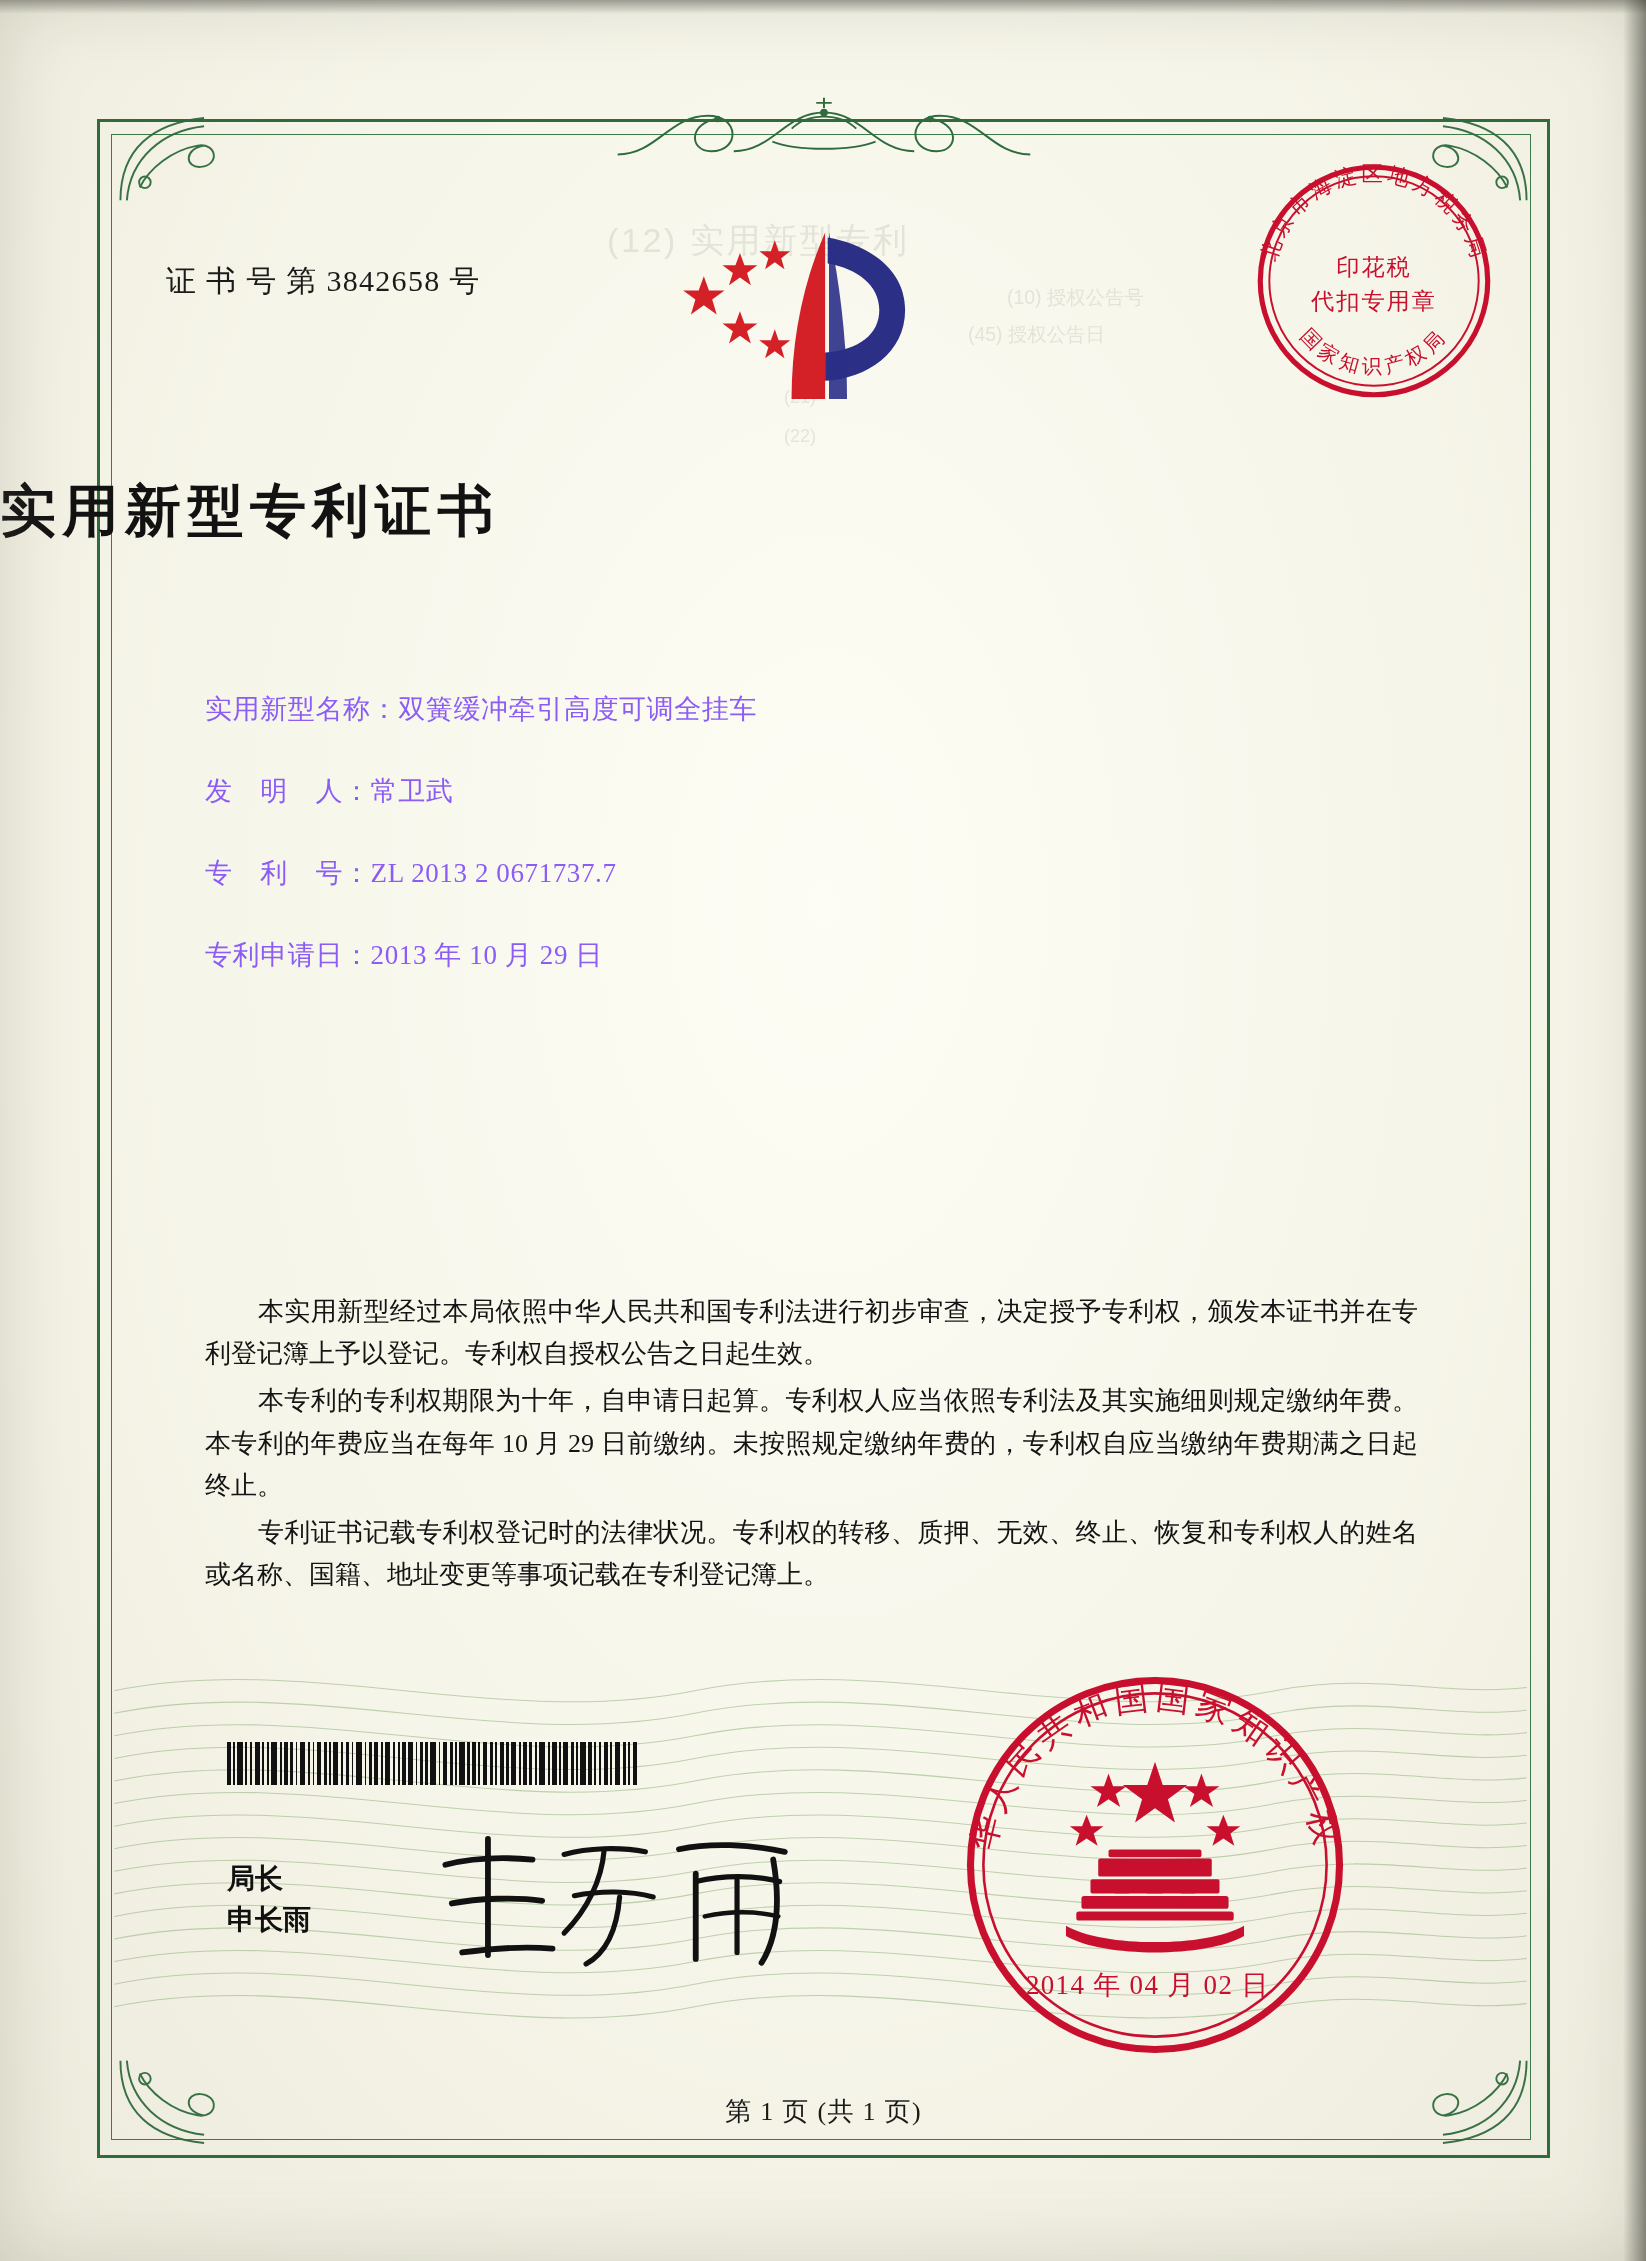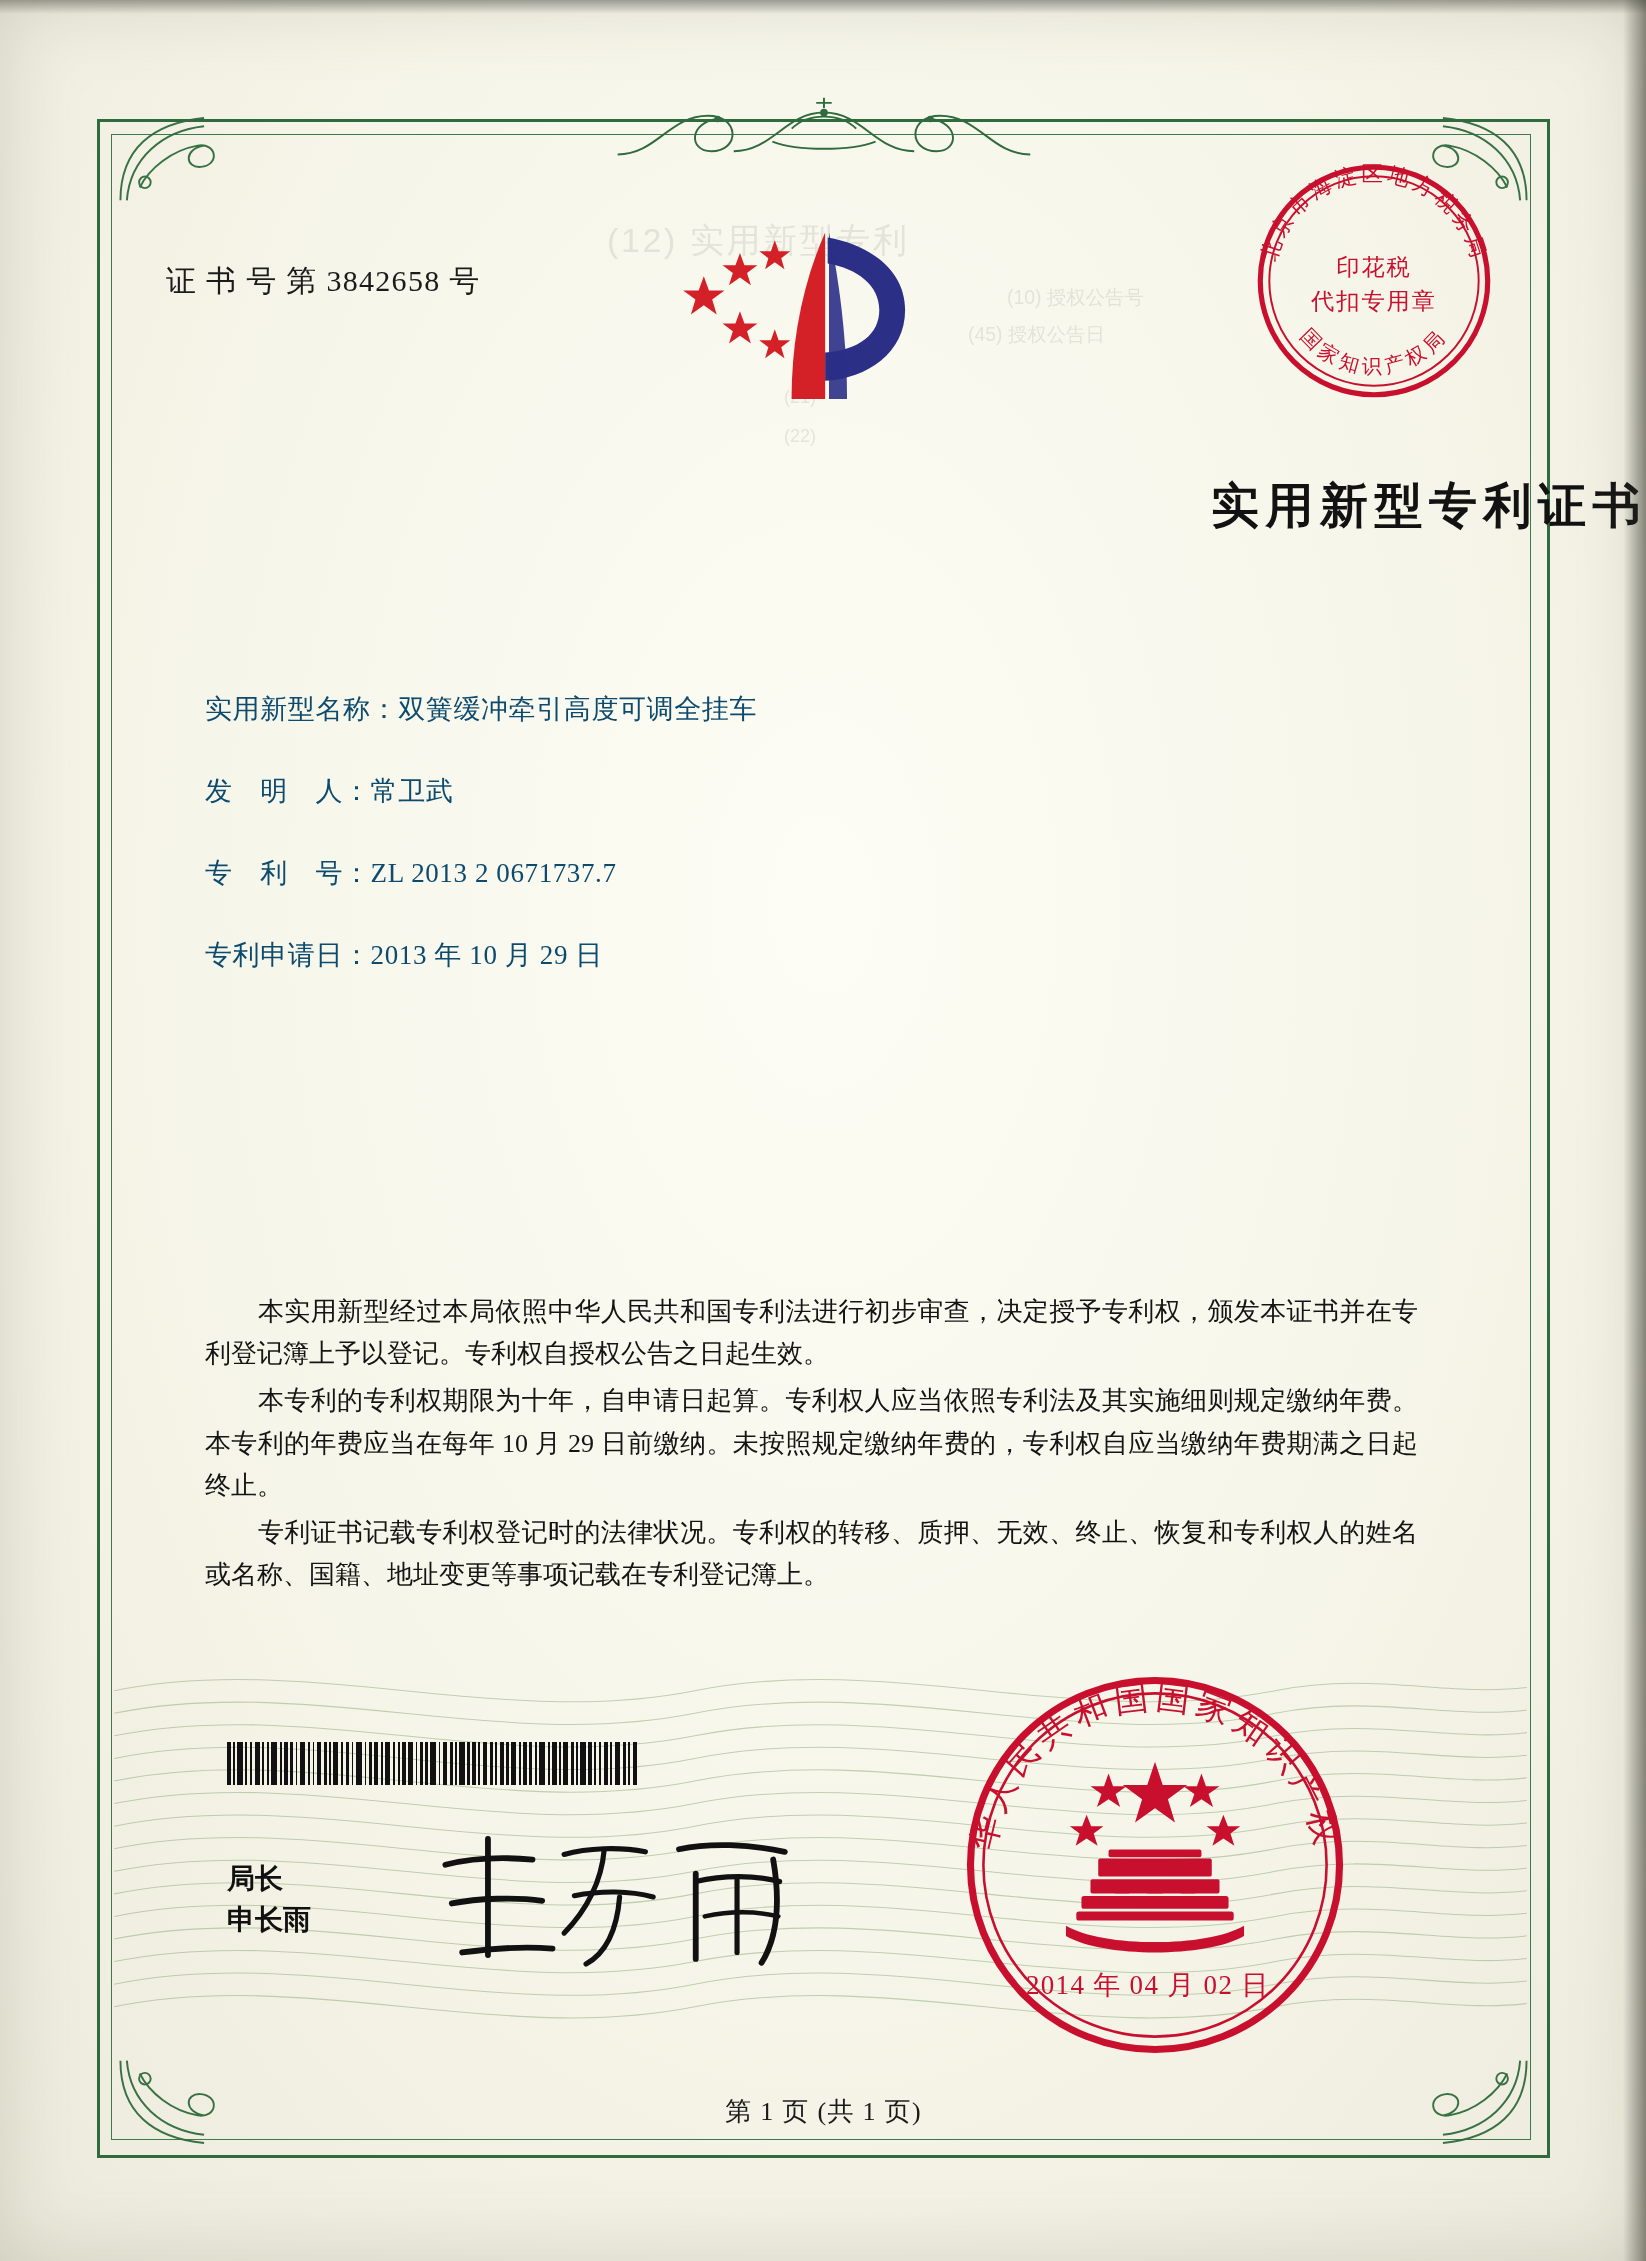"实用新型专利证书" .main-title { font-size: 48px -> 56px; text-align: right -> left }
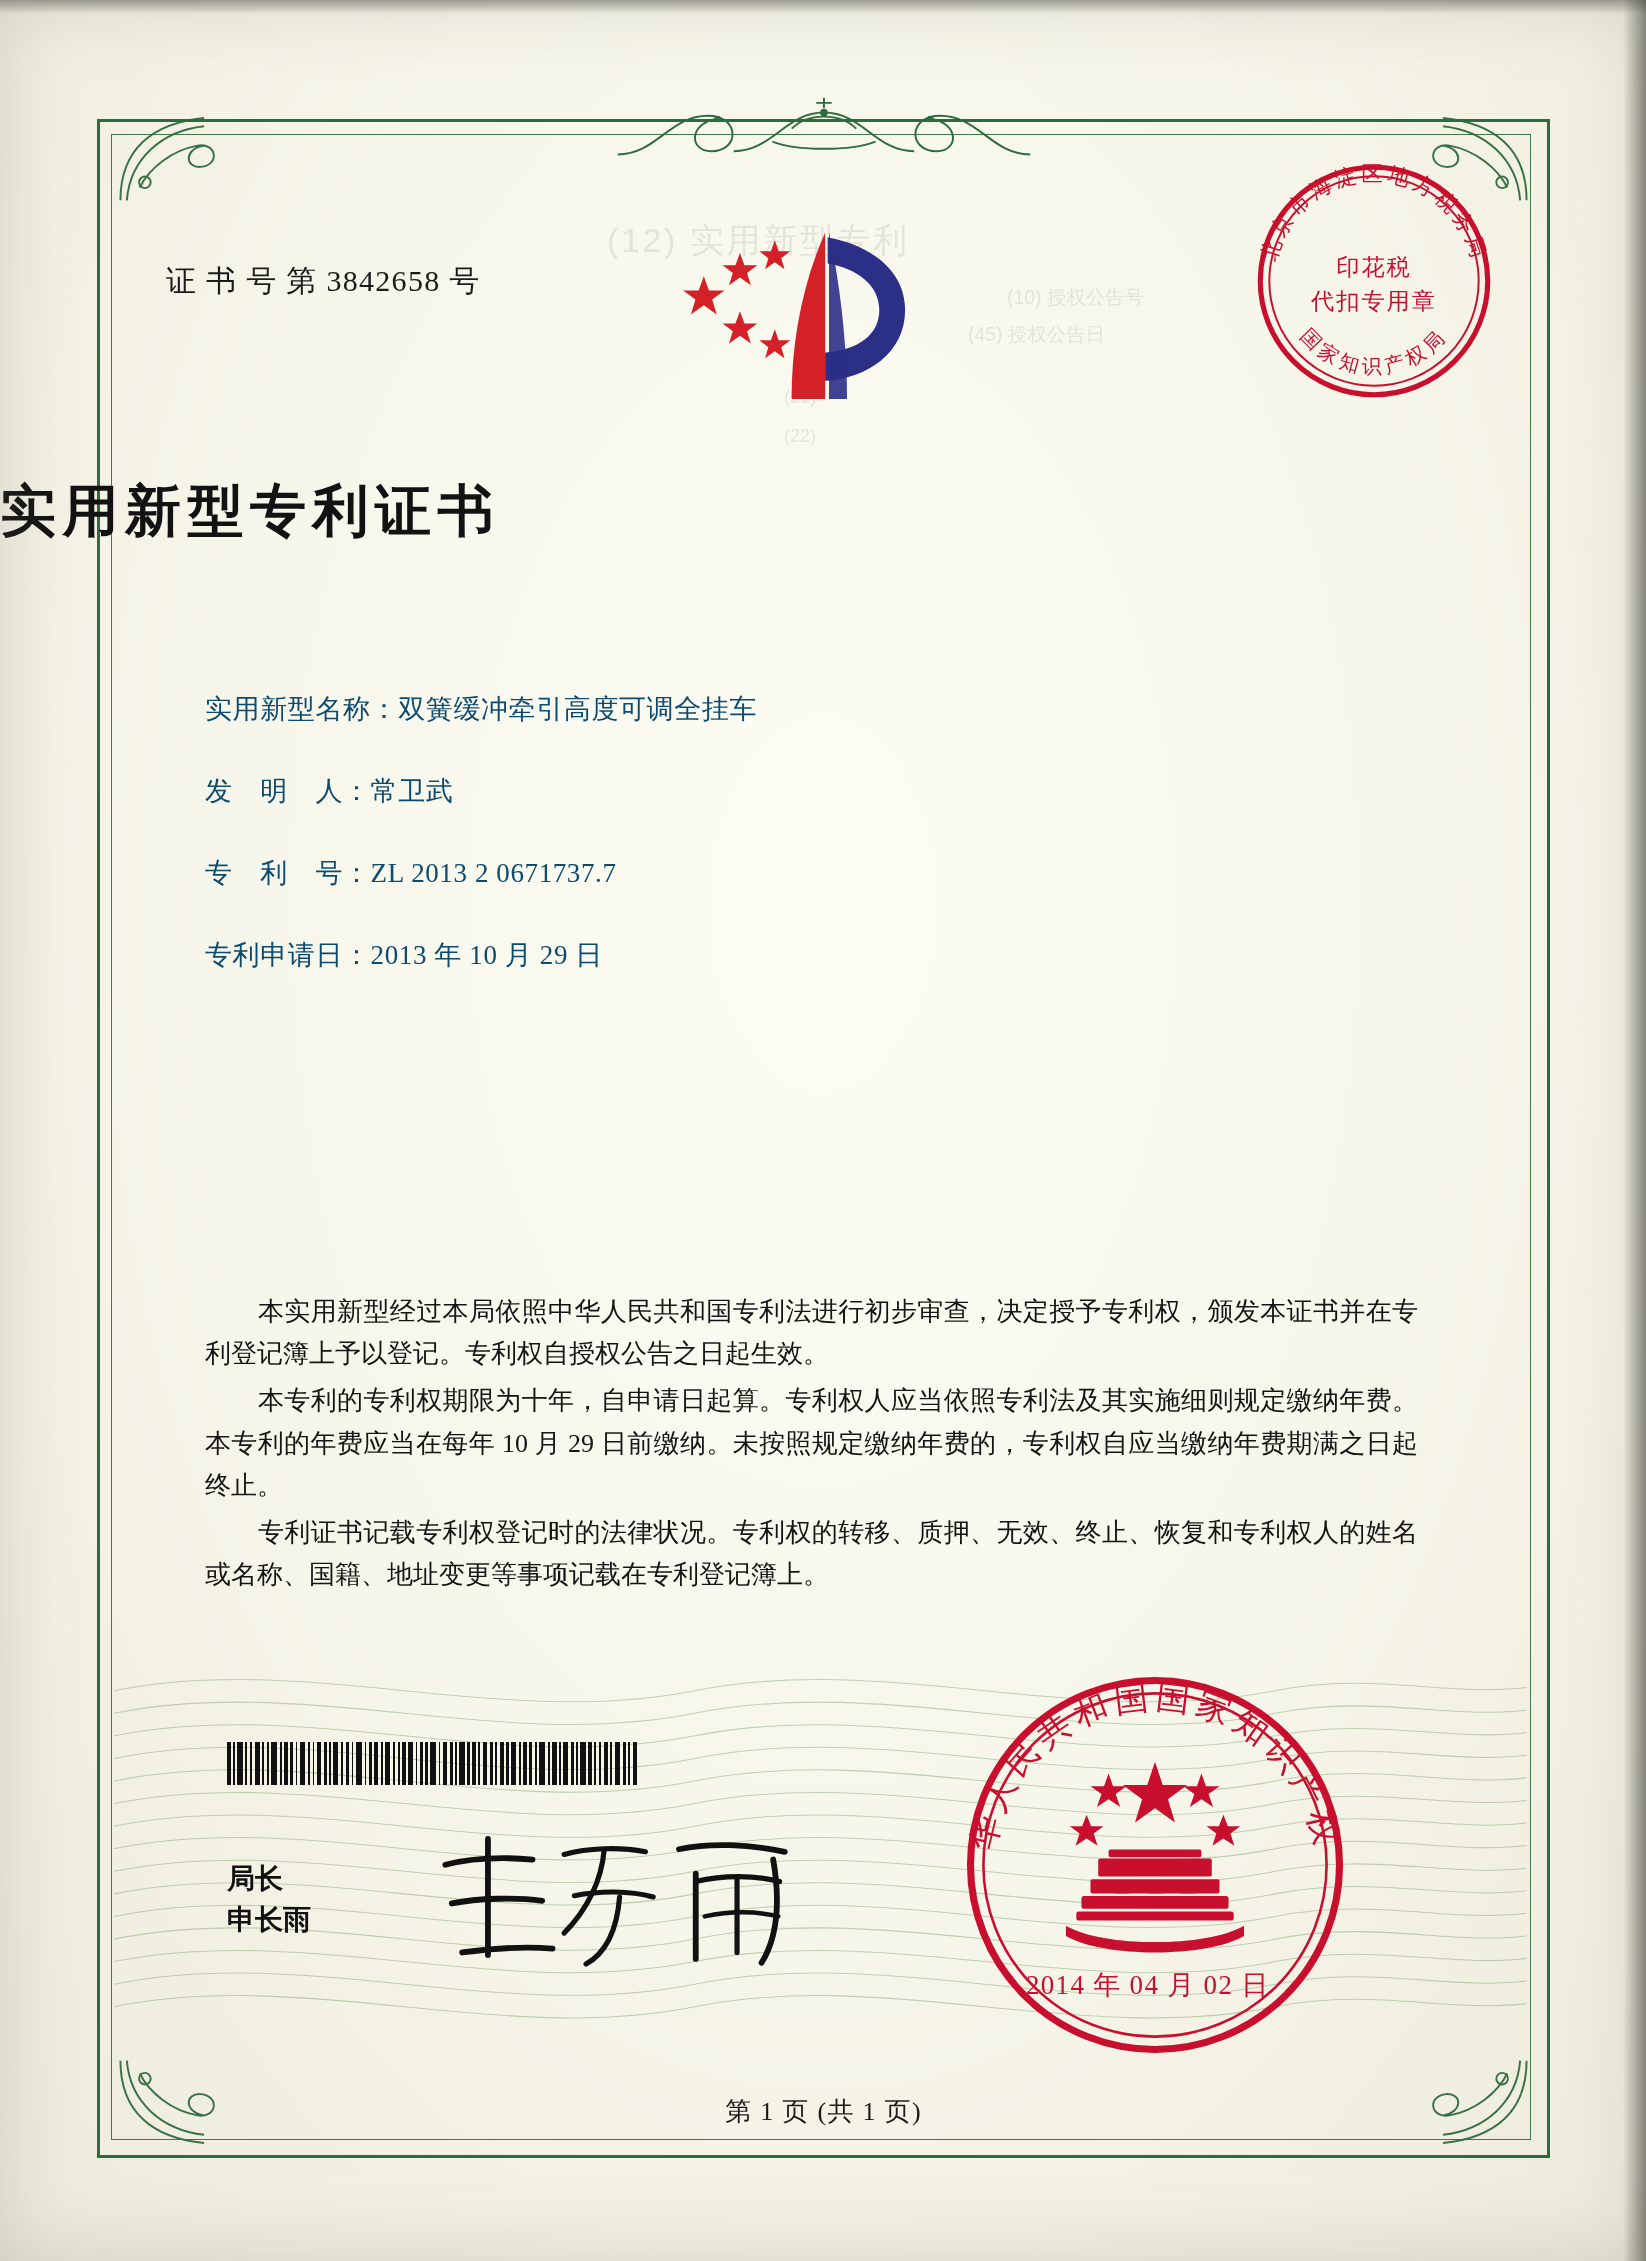"实用新型名称：双簧缓冲牵引高度可调全挂车" .field-row { color: #0c4a6e -> #8b5cf6 }
